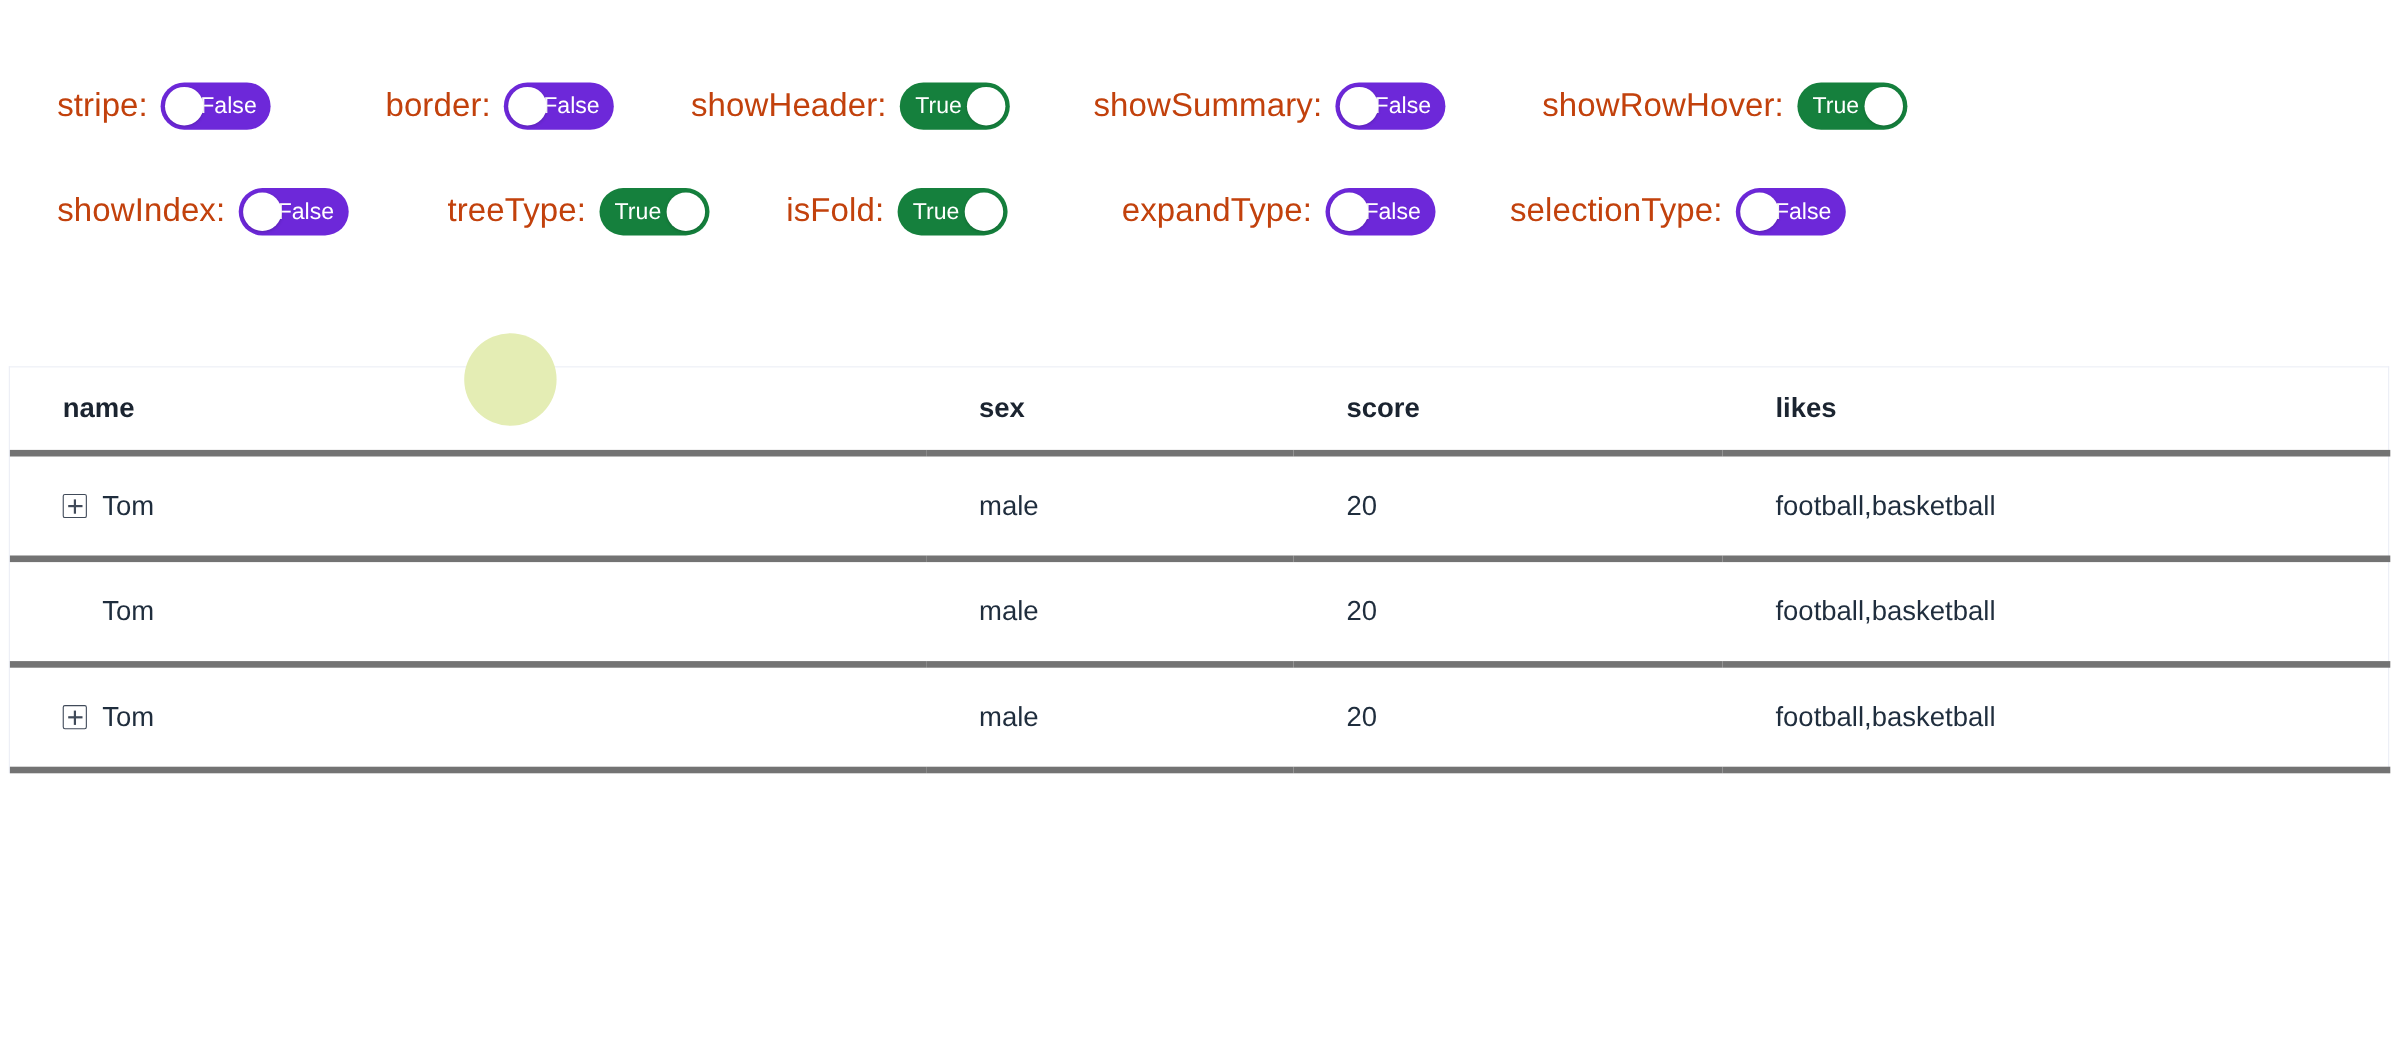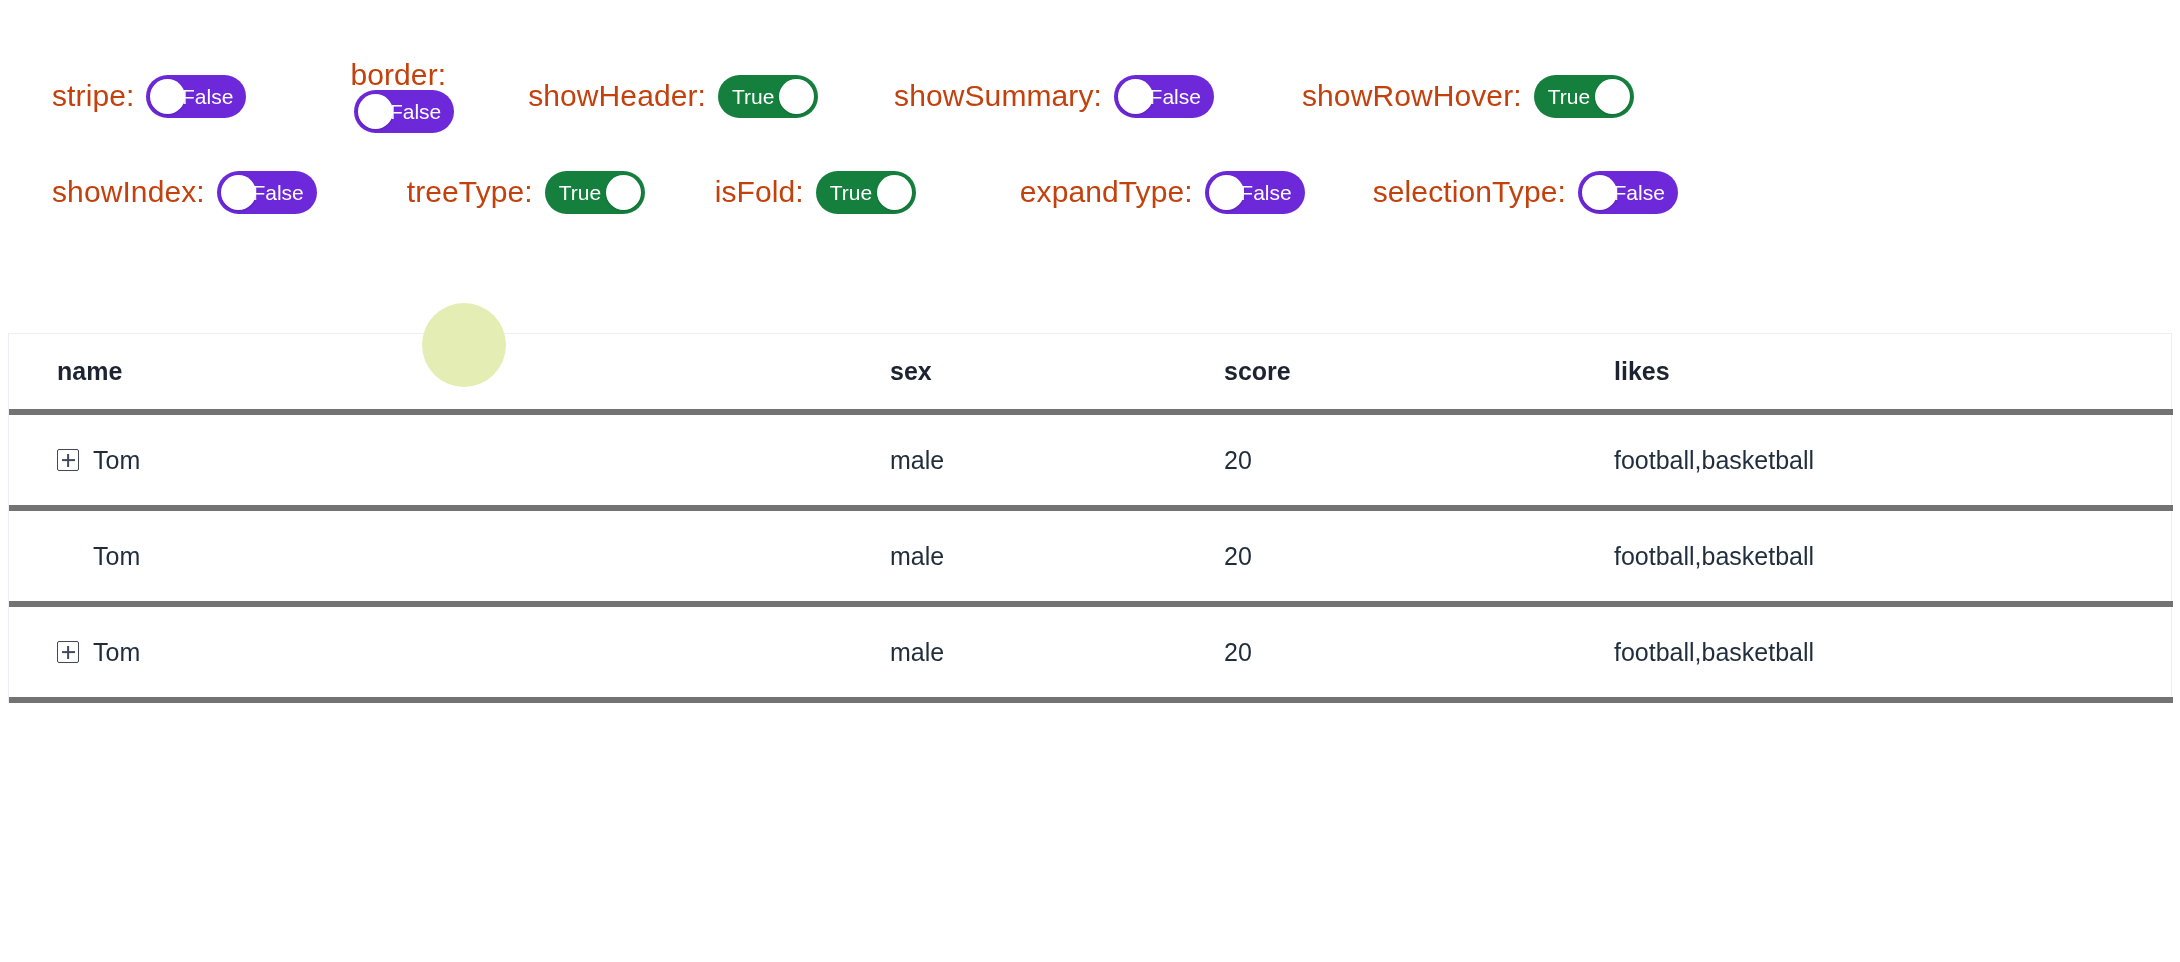"border:" div.control-item { flex-direction: column -> none }
